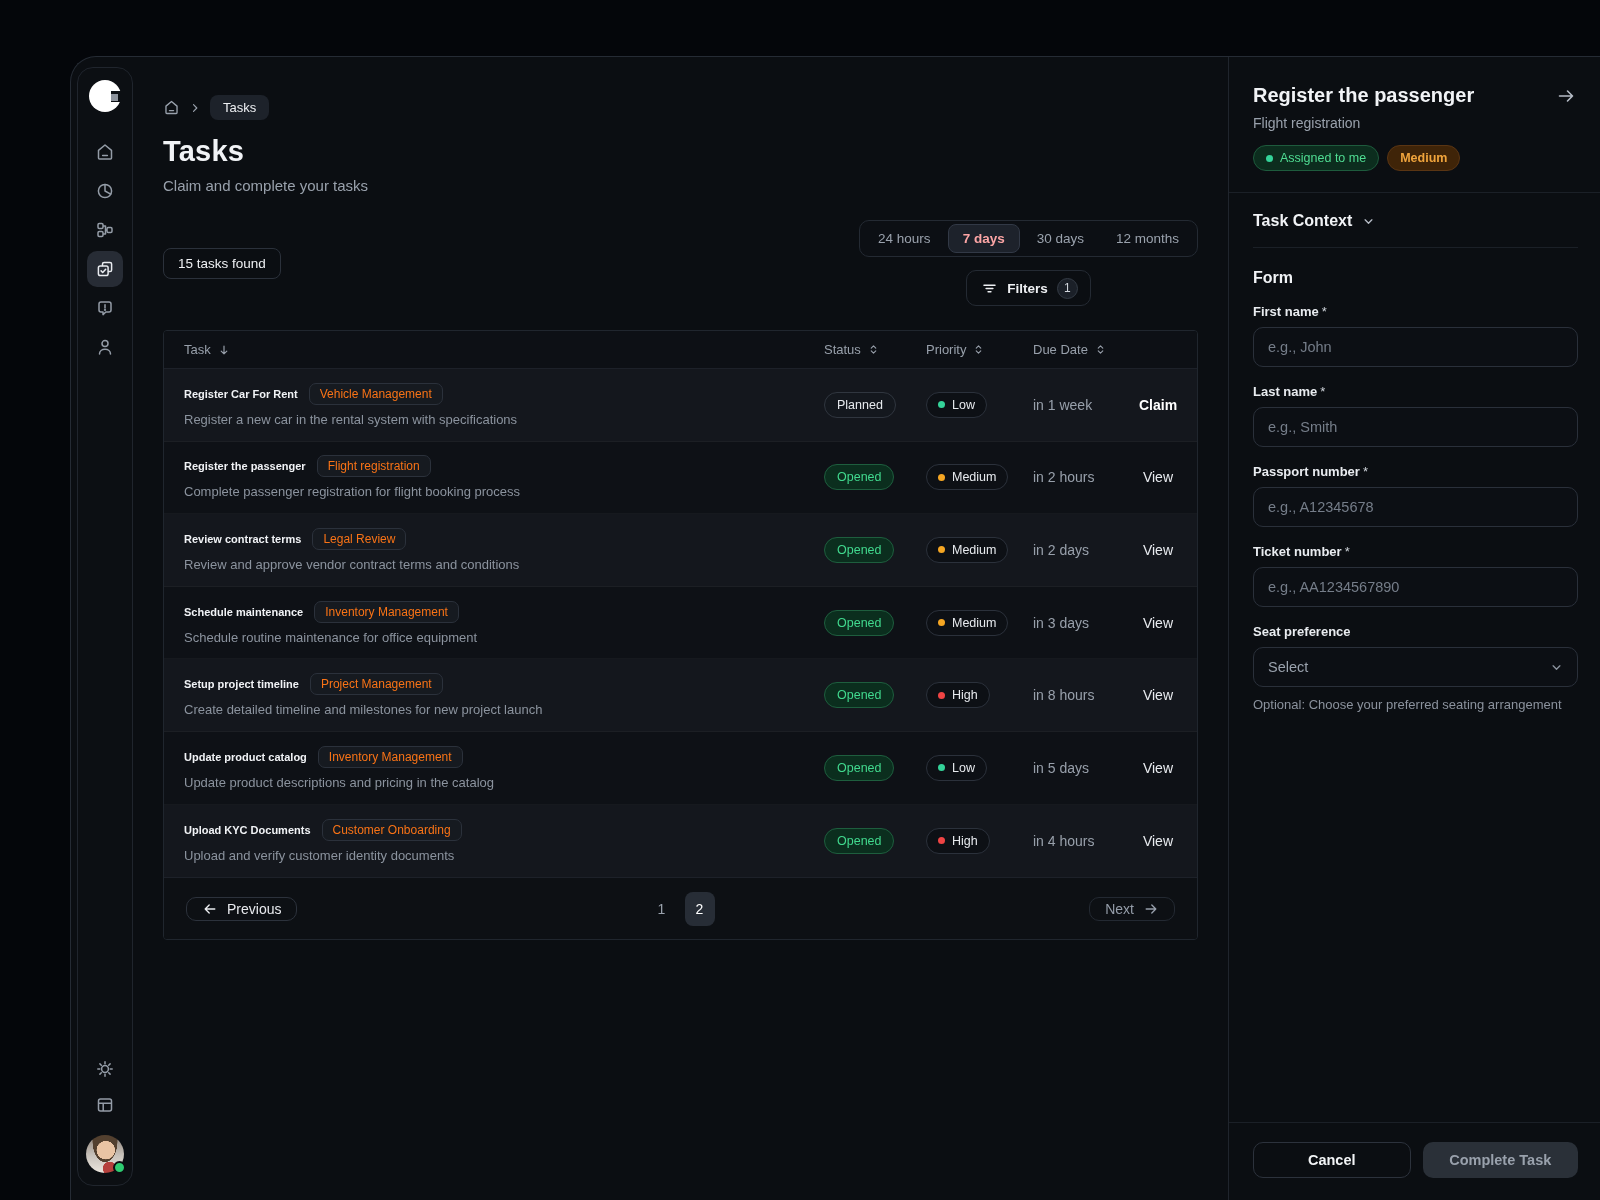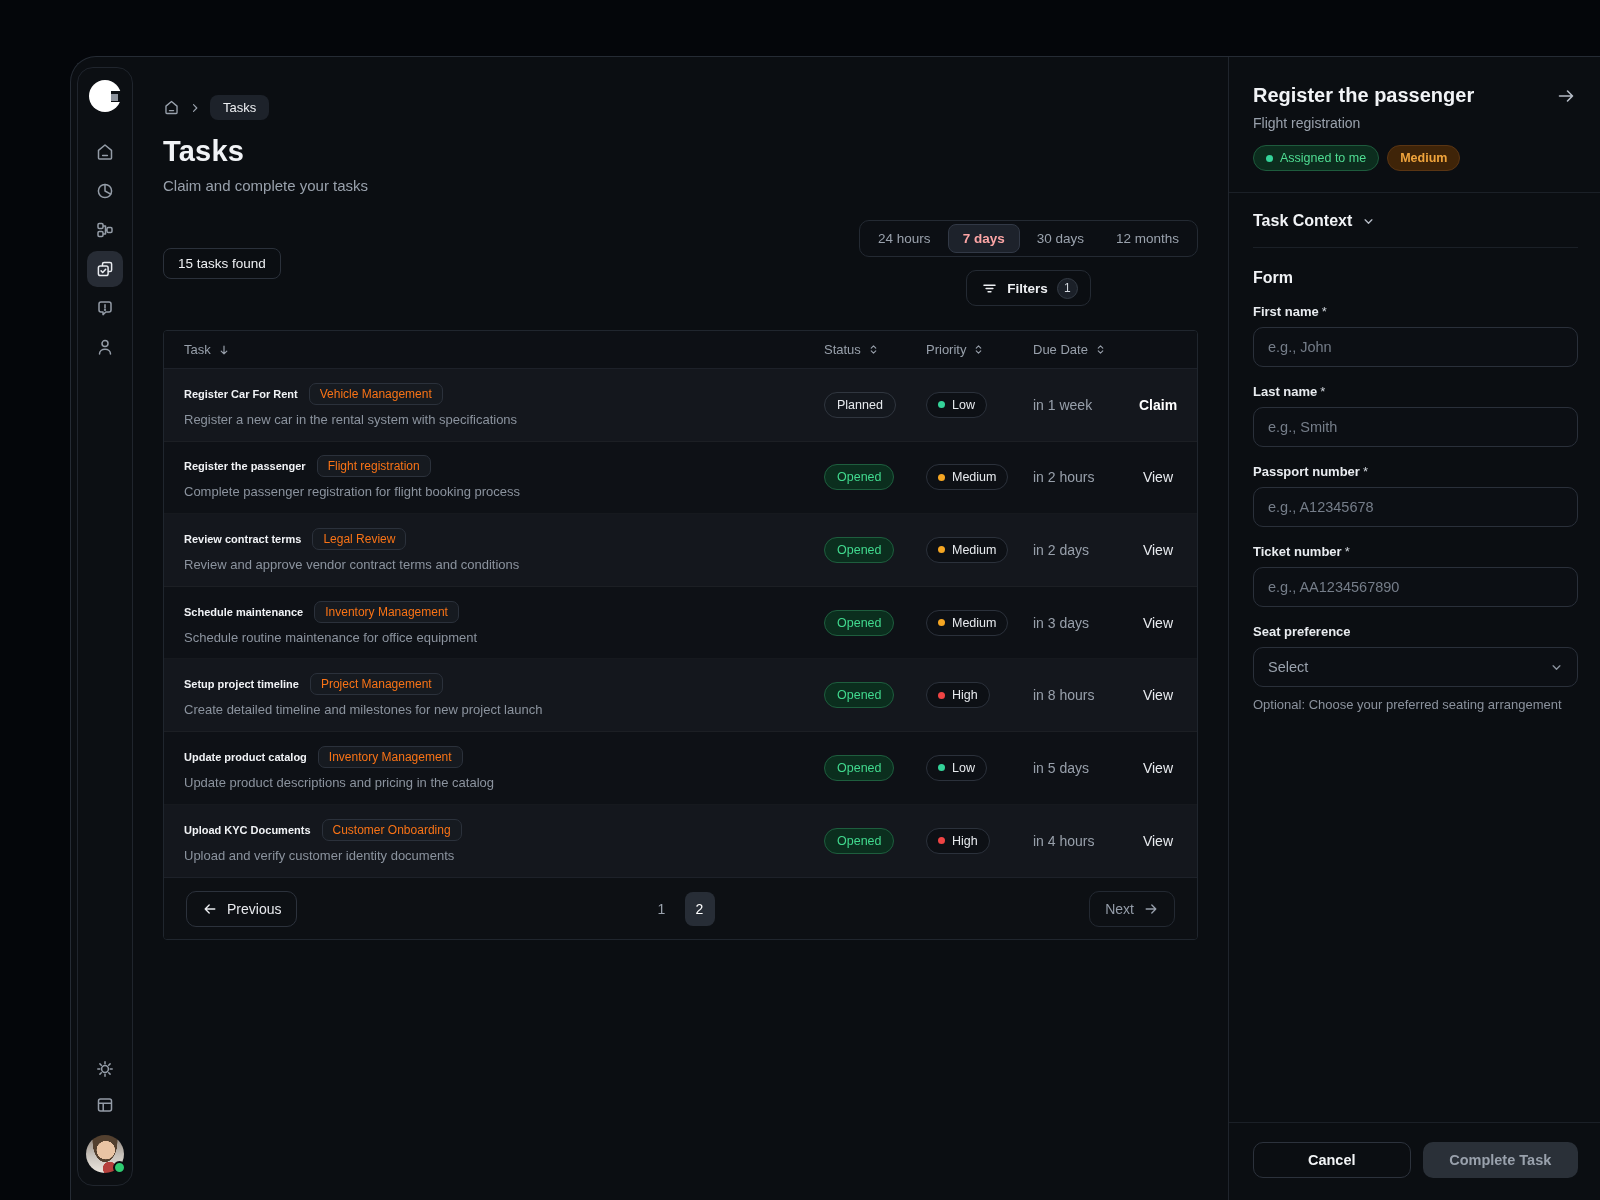"Previous" .page-btn { height: 36px -> 24px }
